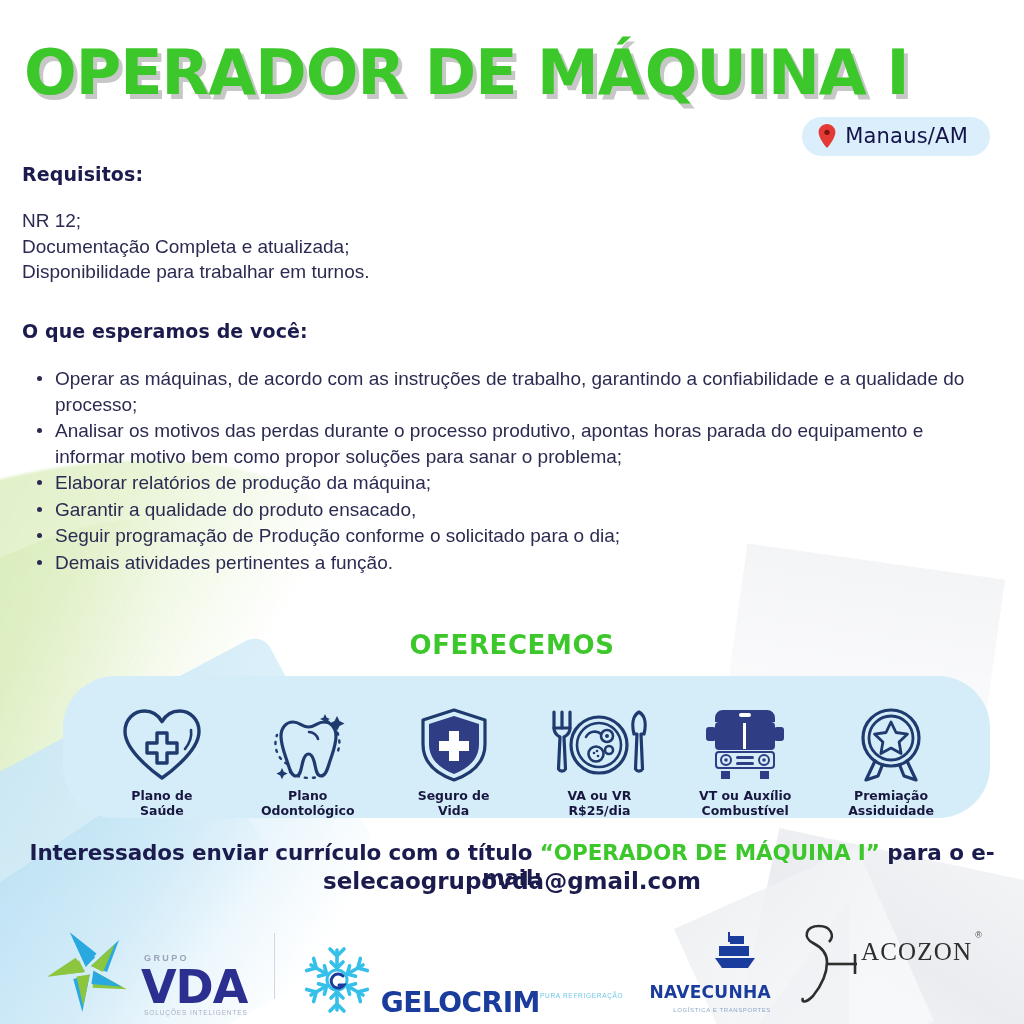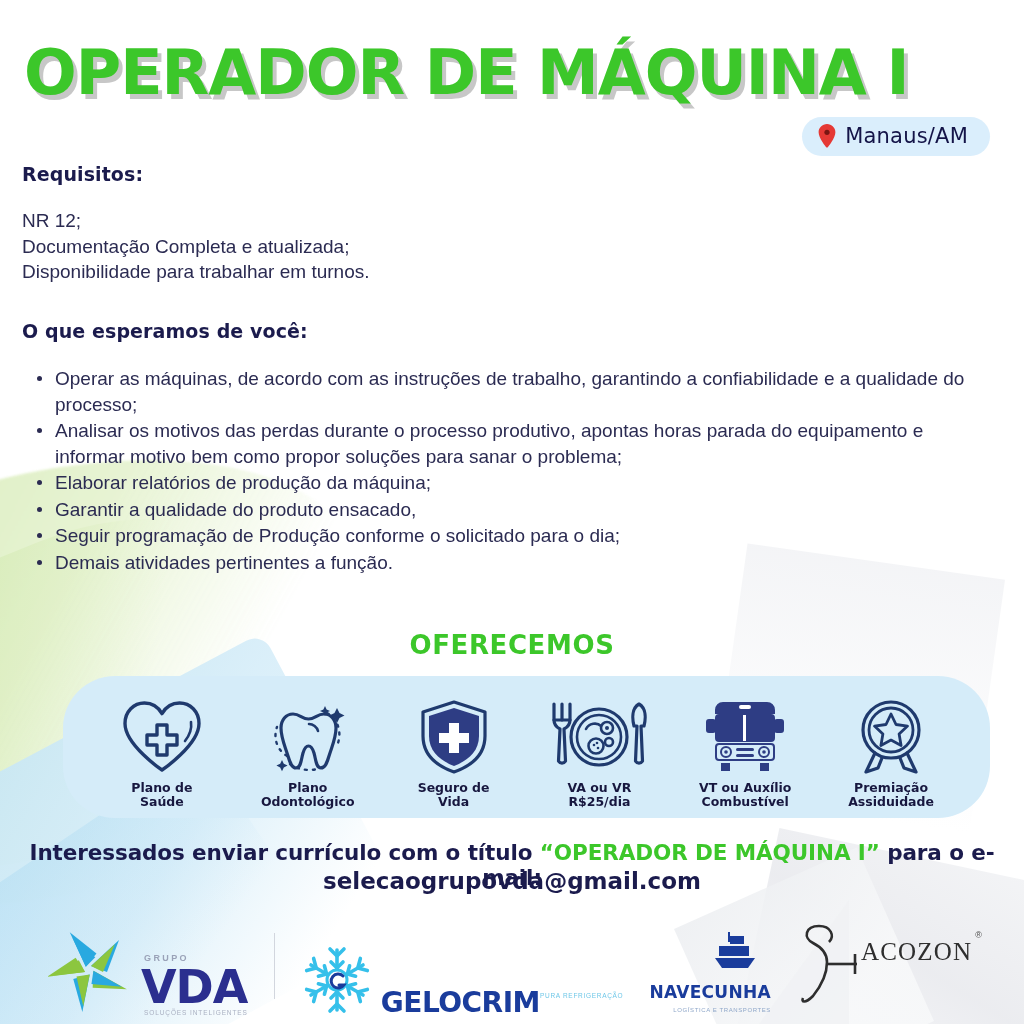"Plano de" .benefits-panel { align-items: center -> flex-end }
